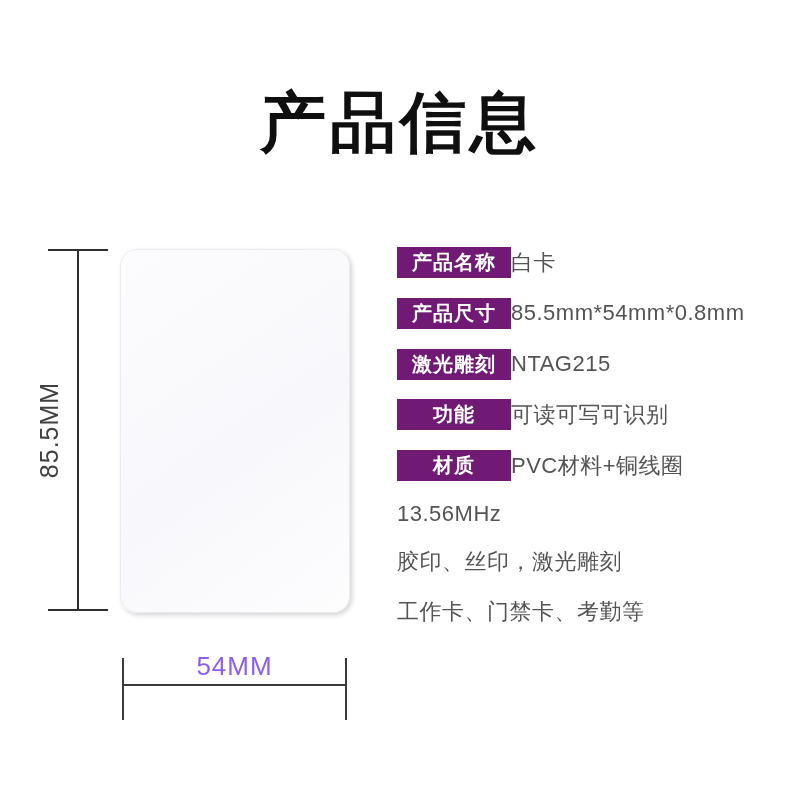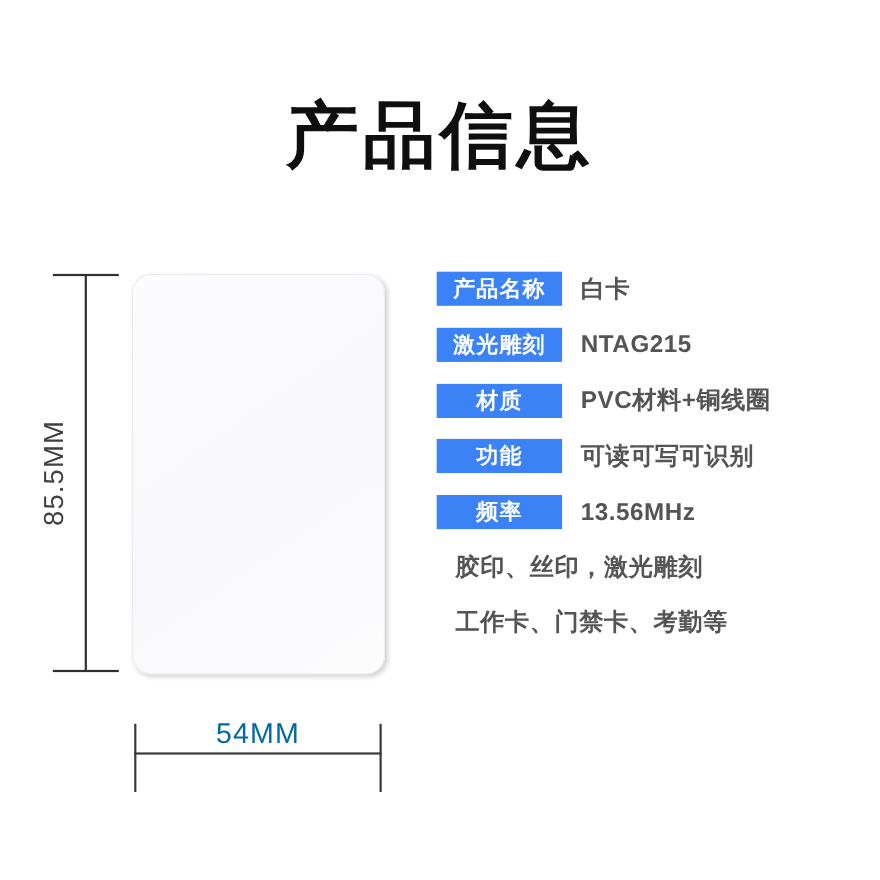"产品名称" .spec-label { background: #3b82f6 -> #701a75 }
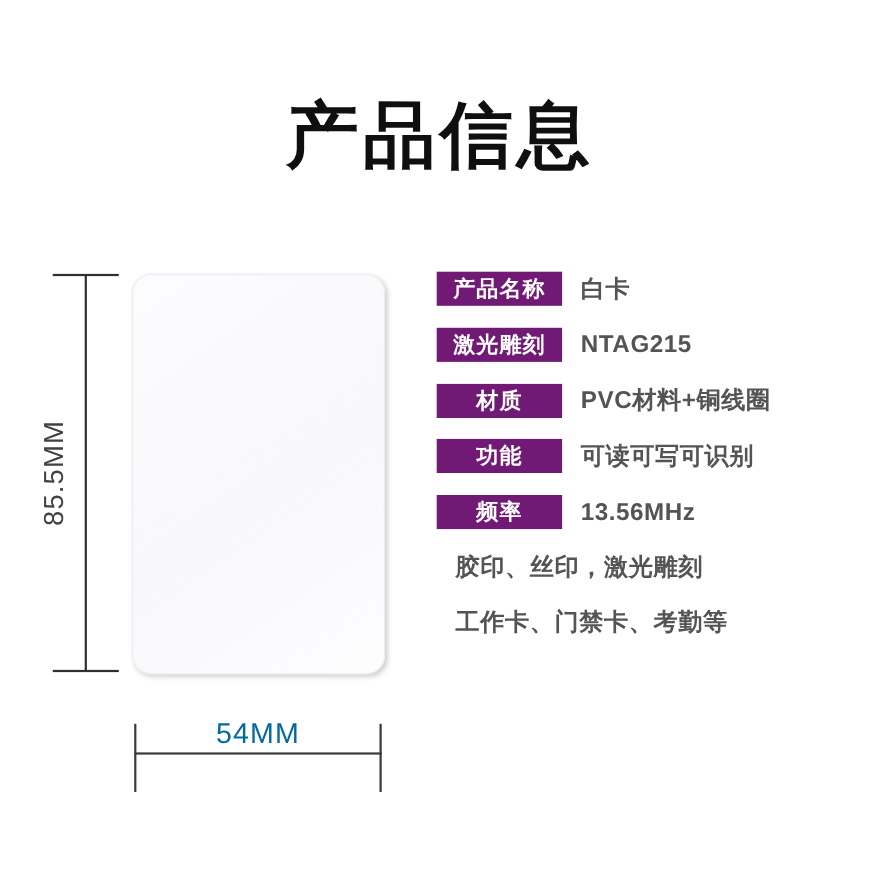"白卡" .spec-value { font-weight: bold -> none; margin-left: 17px -> none }
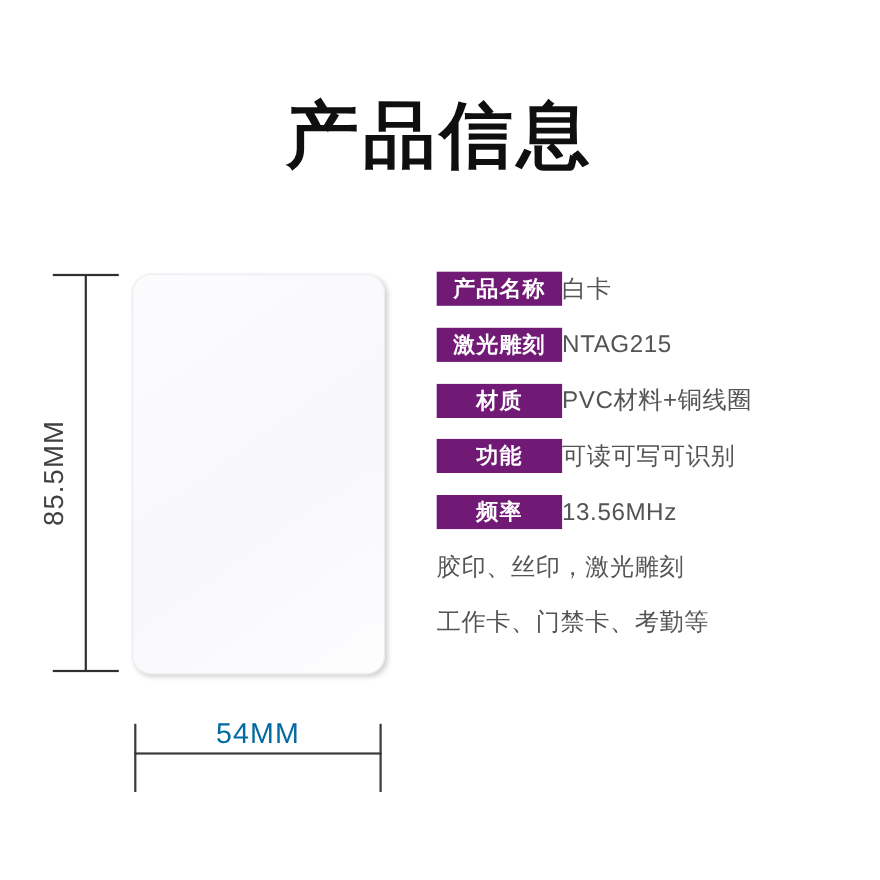"产品尺寸" div.spec-row { html: none -> <div> <div>产品尺寸</div> <div>85.5mm*54mm*0.8mm</div> </div> }
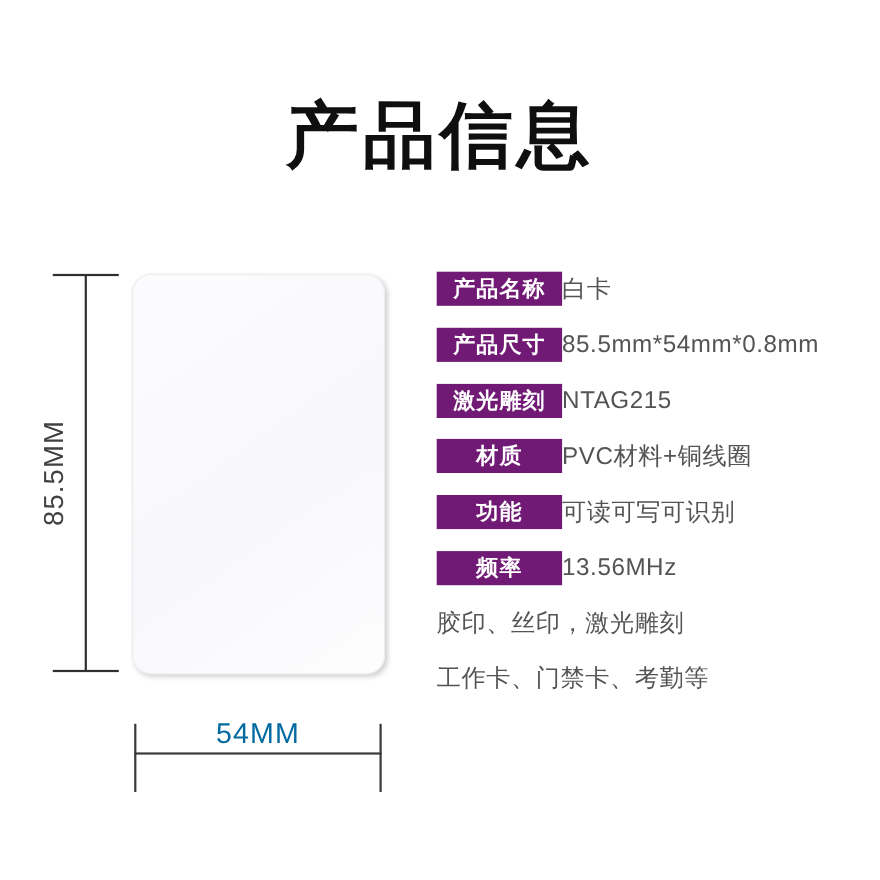"材质" div.spec-row { order: before "功能" -> after "功能" }
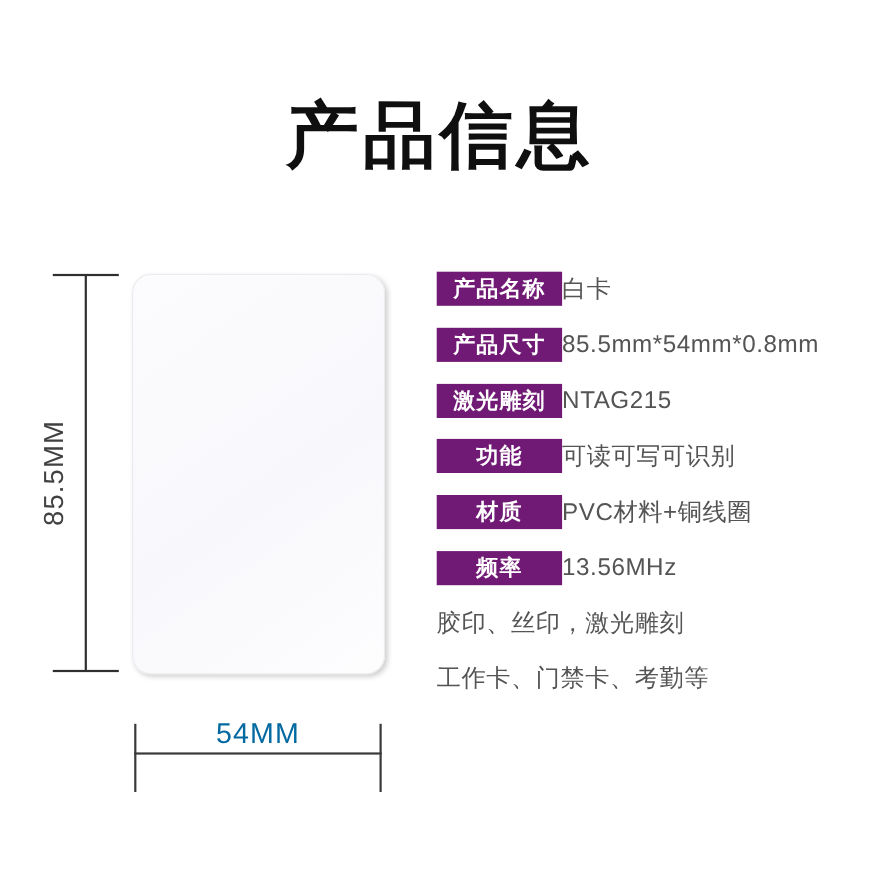"频率" div.spec-label { html: <div>频率</div> -> none }
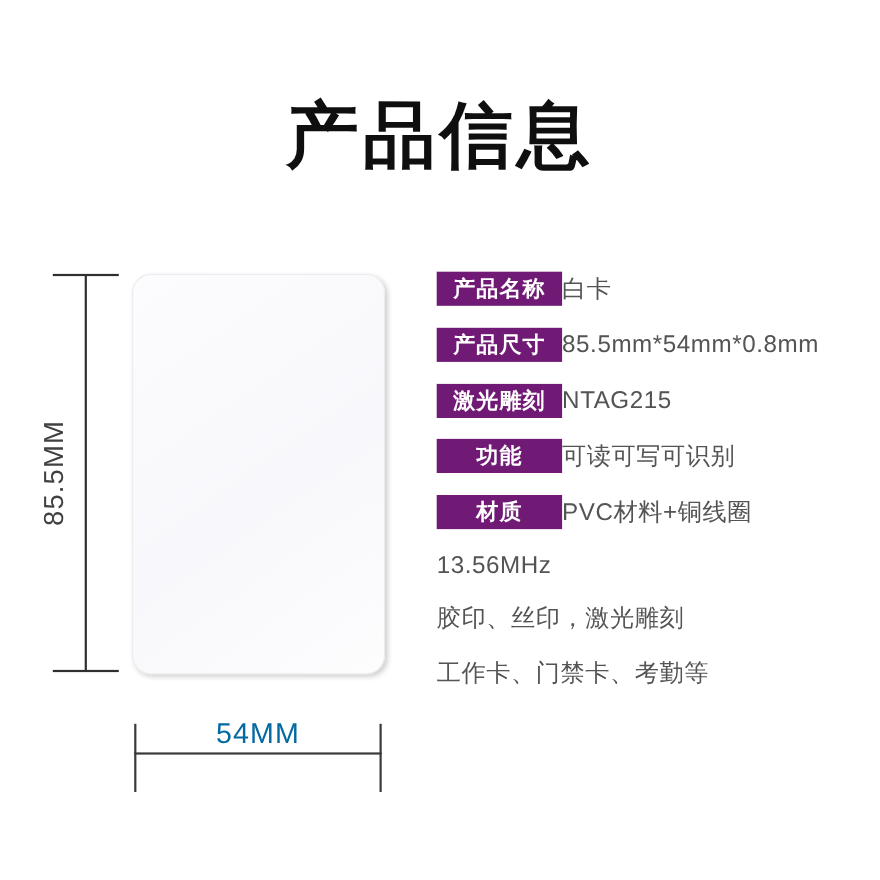"54MM" .hdim-label { color: #0369a1 -> #8b5cf6 }
